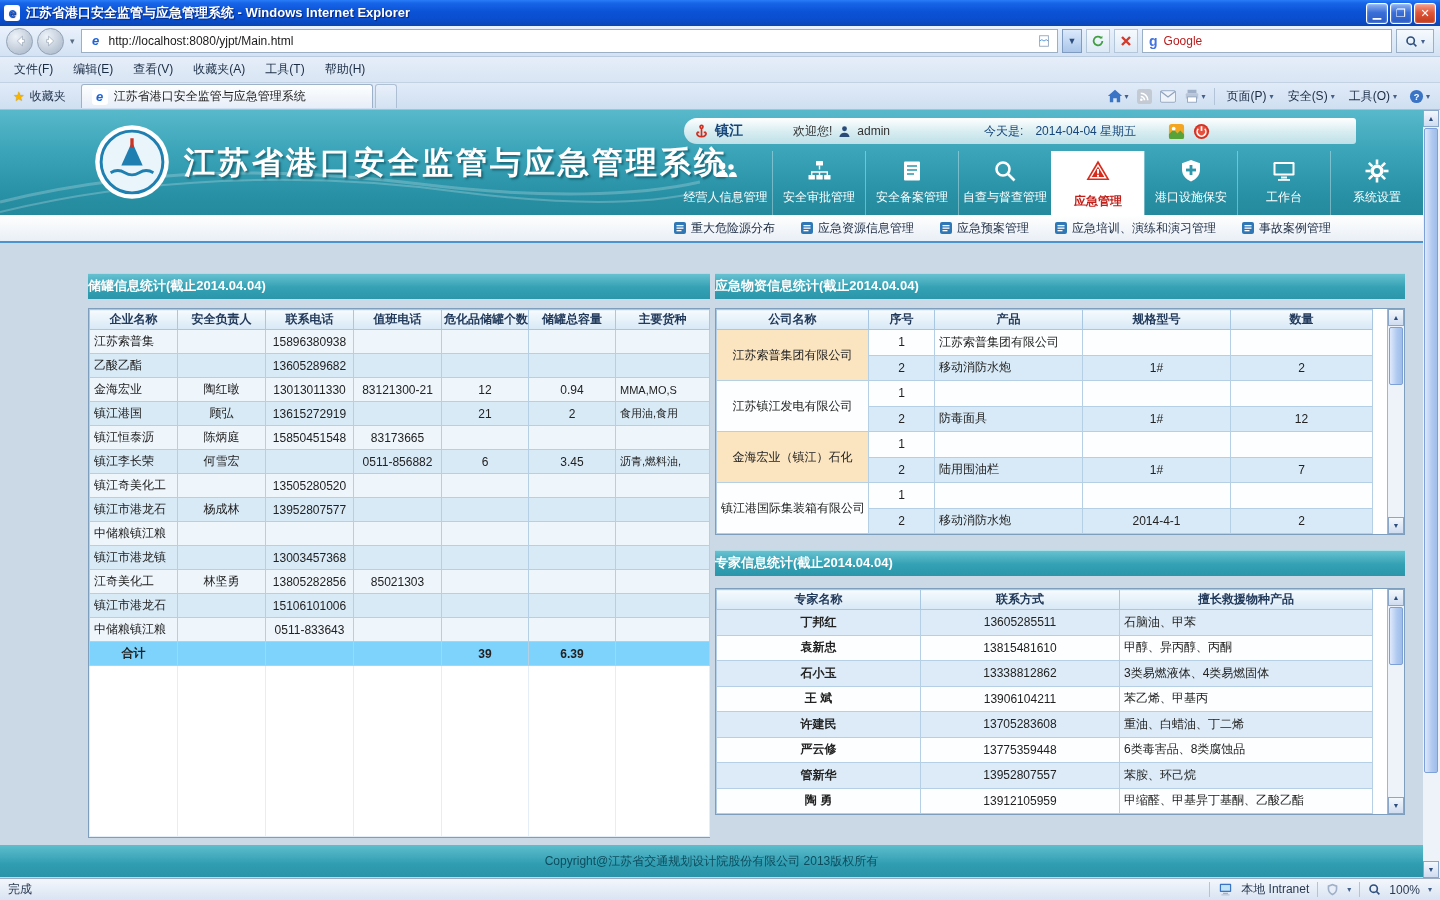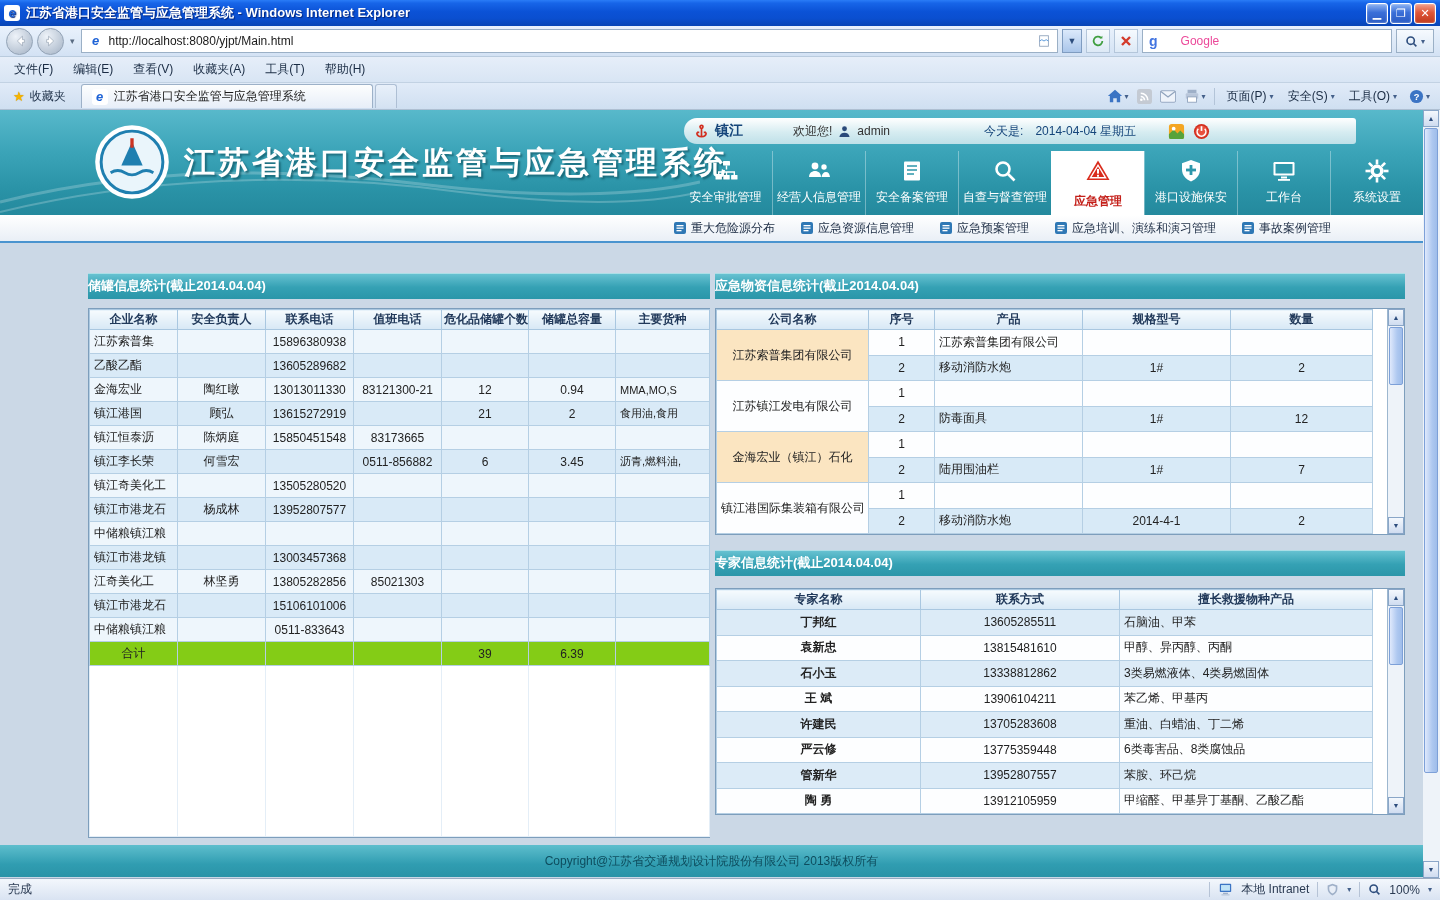"Google" .search-field .ph { color: #ec4899 -> #b91c1c; margin-left: 17px -> none }
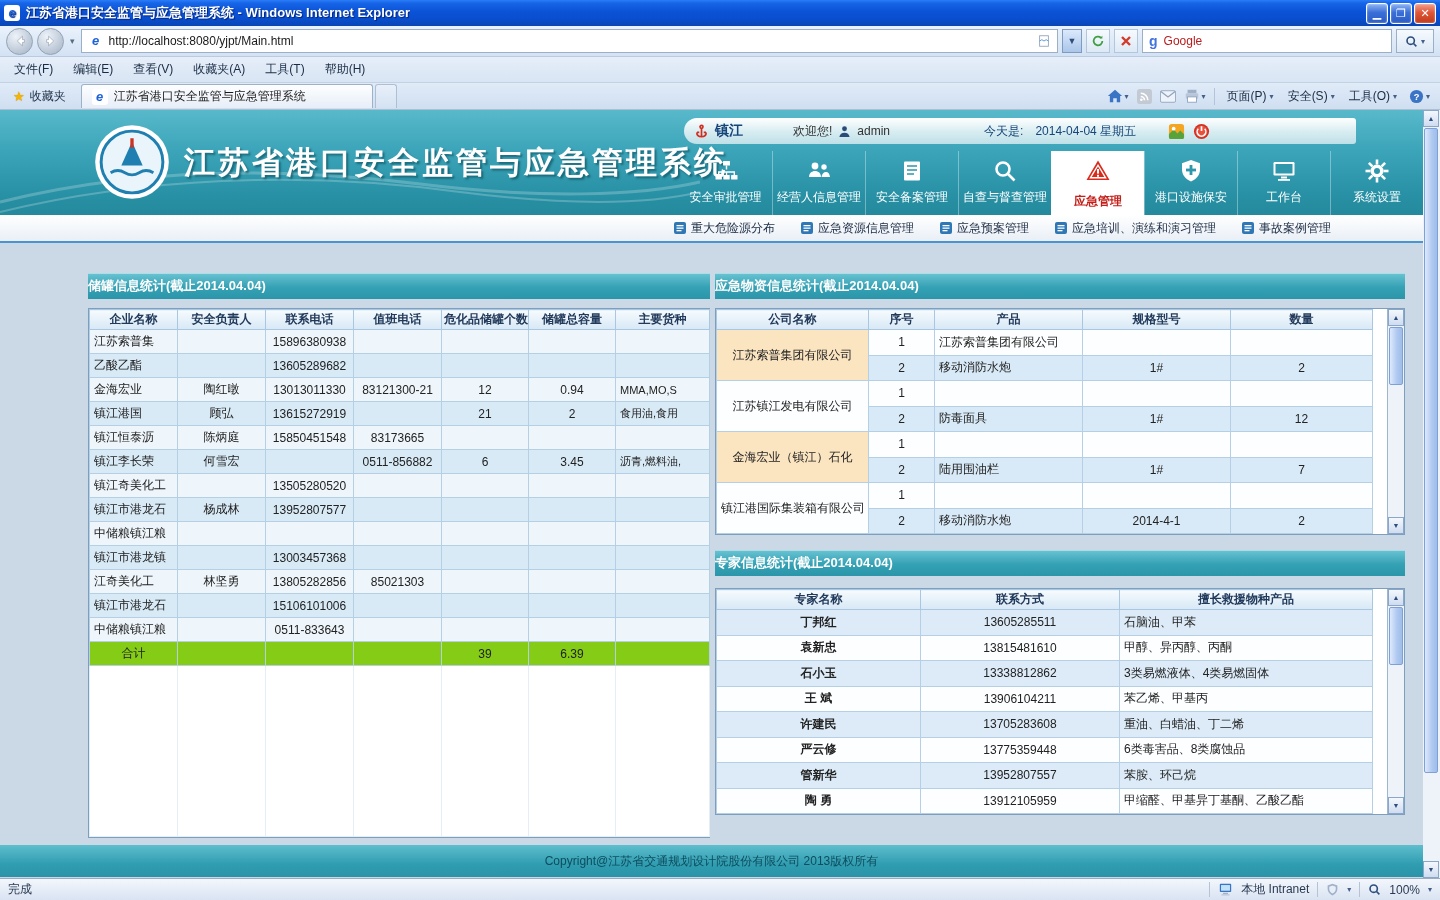"安全审批管理" div.nav-item { order: before "经营人信息管理" -> after "经营人信息管理" }
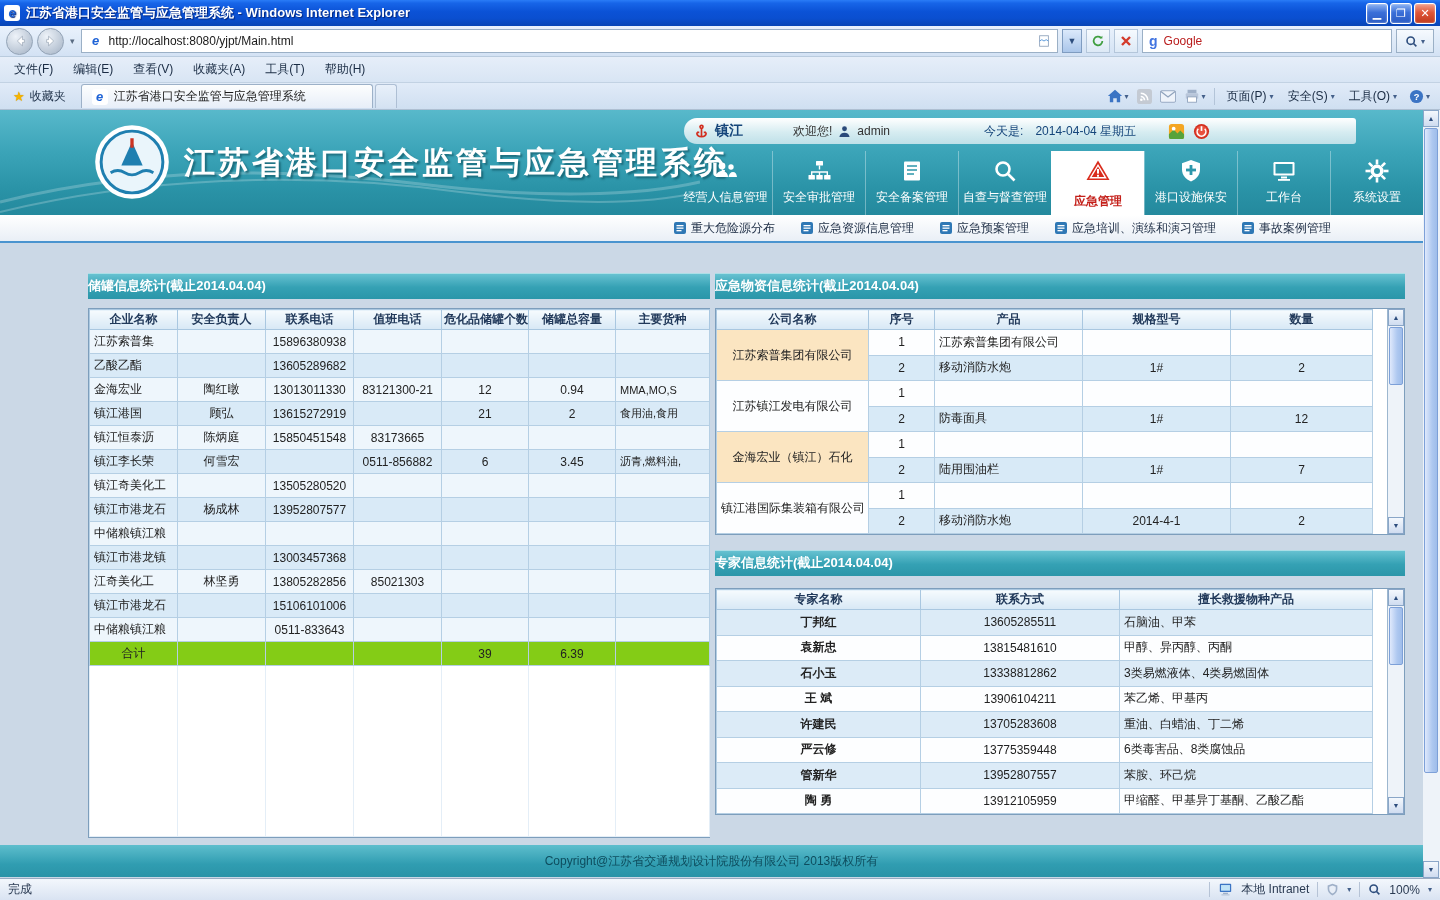"合计" #tank-table .total-row td { background: #84cc16 -> #7dd3fc; font-weight: normal -> bold }
